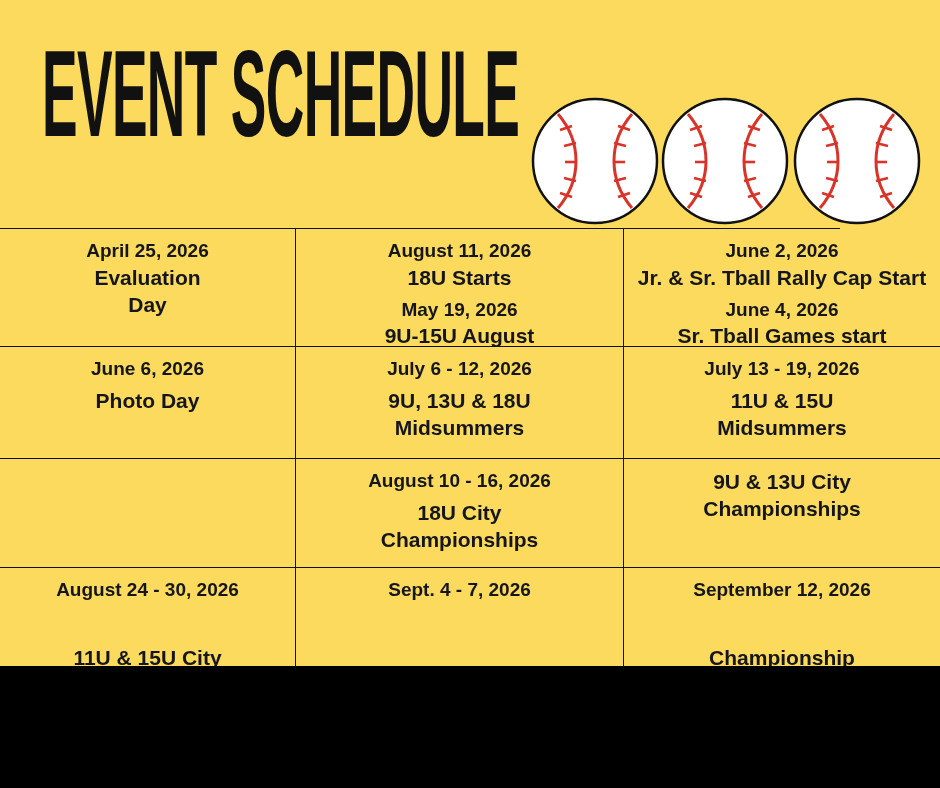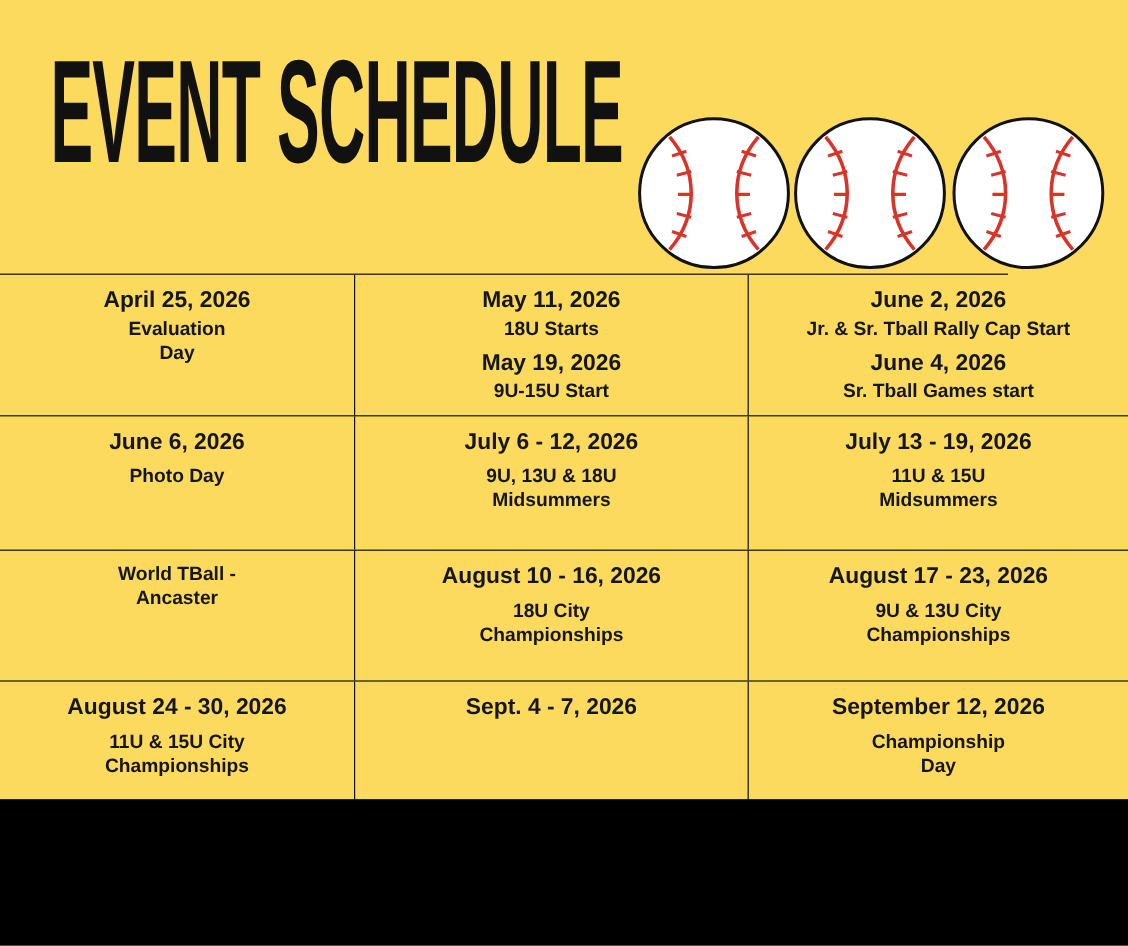"EVENT SCHEDULE" #poster { background: #a3a3a3 -> #a16207 }
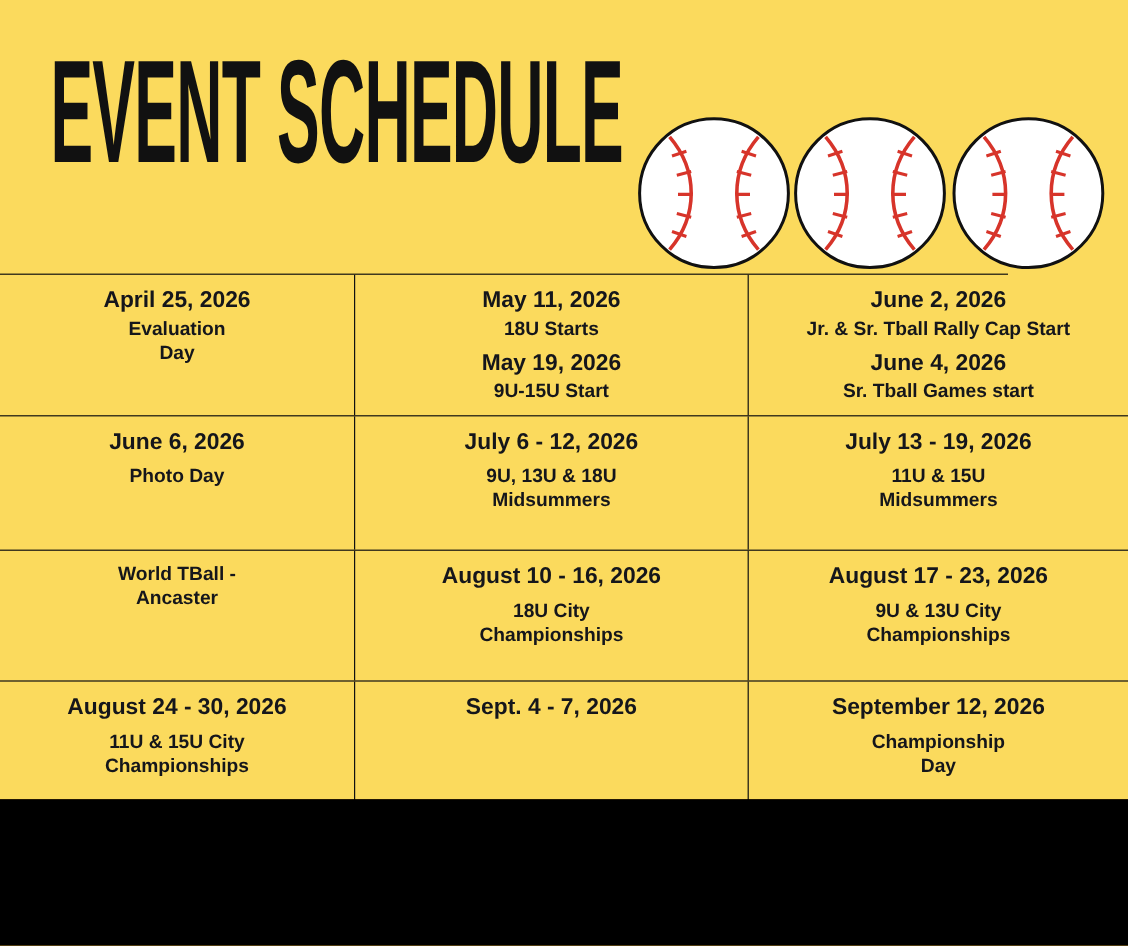"May 11, 2026" div.date { text: May -> August }
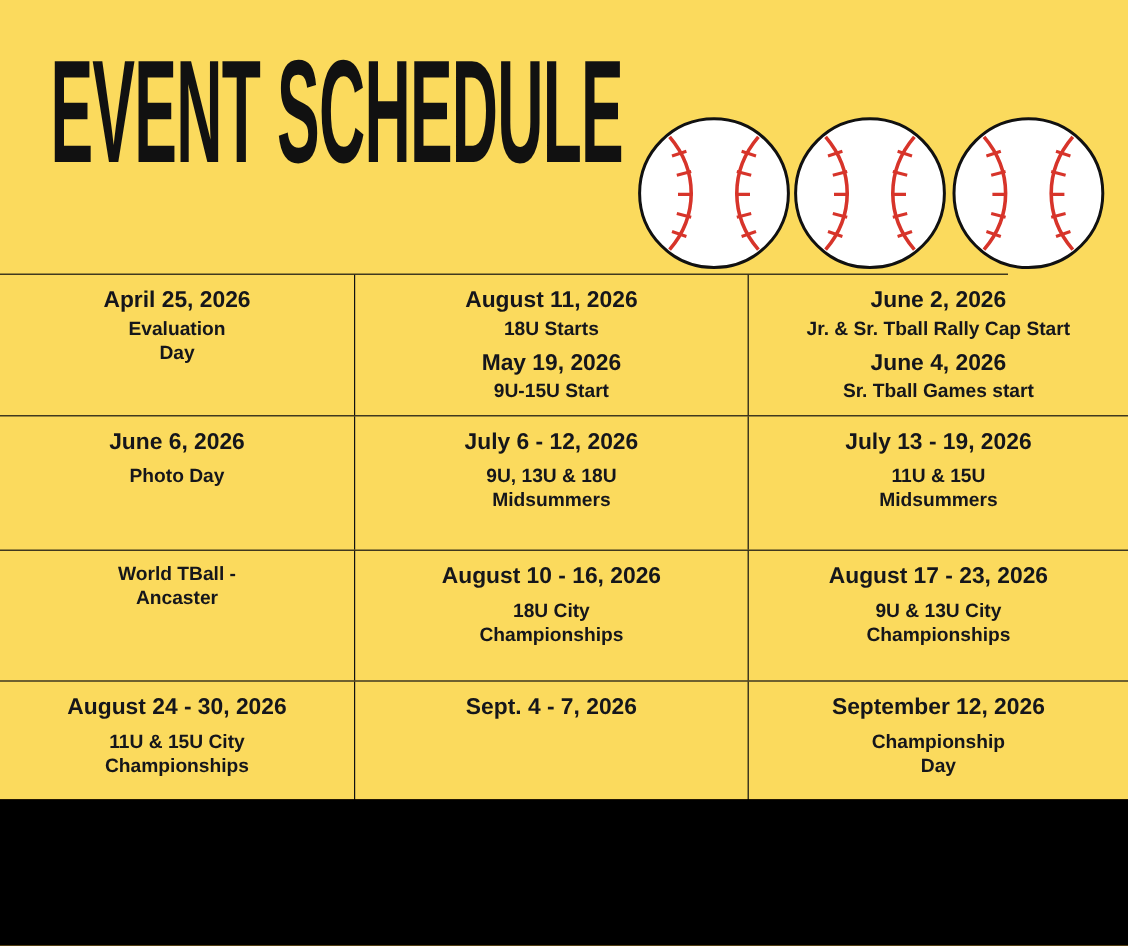"Evaluation" .desc { font-size: 16px -> 21px }
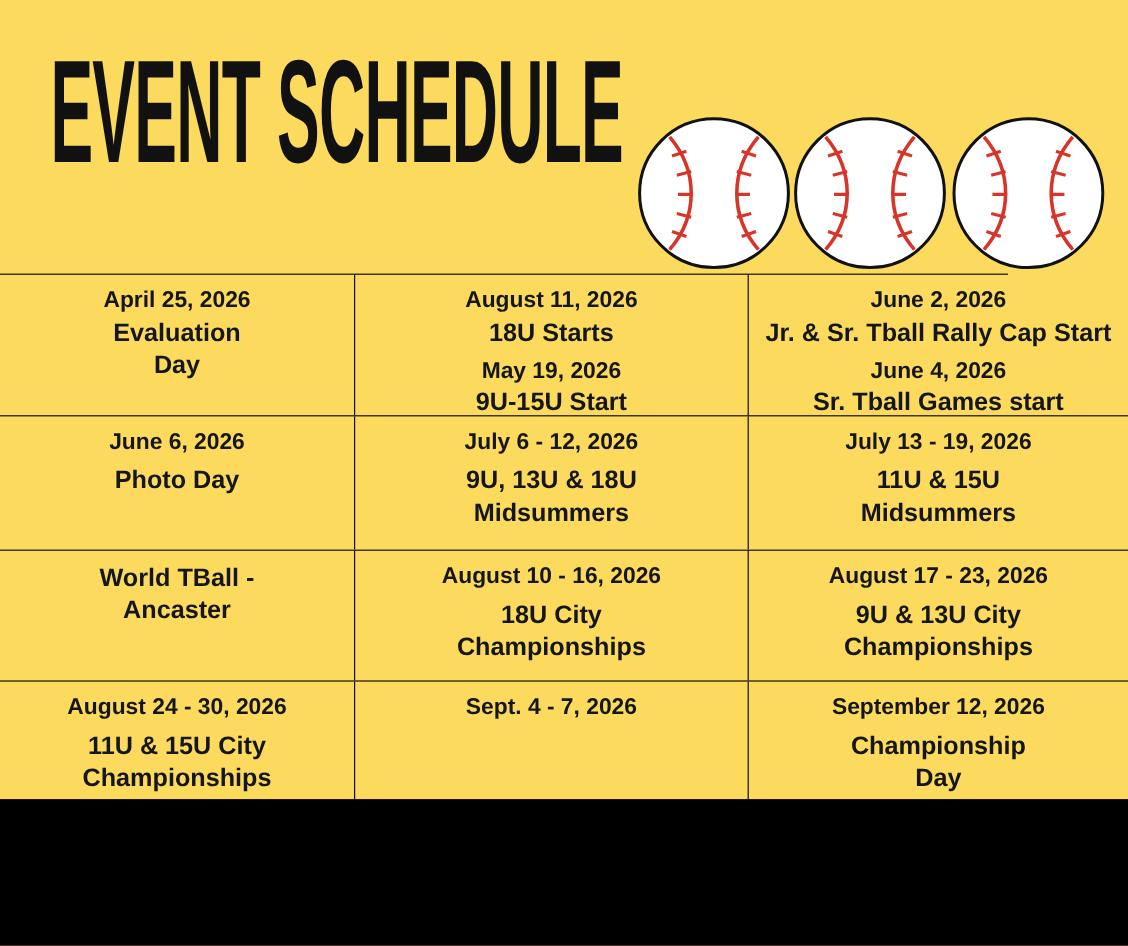"9U-15U Start" div.desc { text: Start -> August }
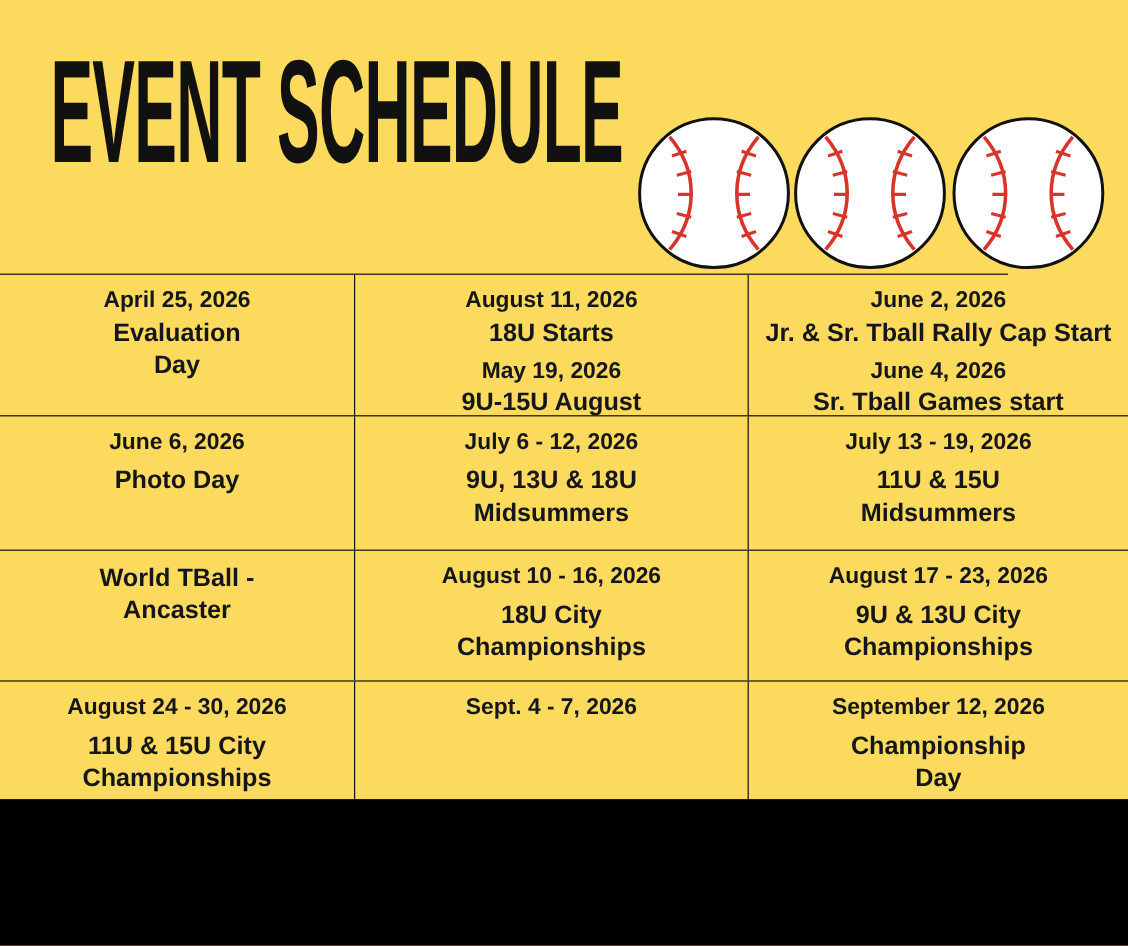"World TBall -" div.desc { html: <div>World TBall -<br>Ancaster</div> -> none }
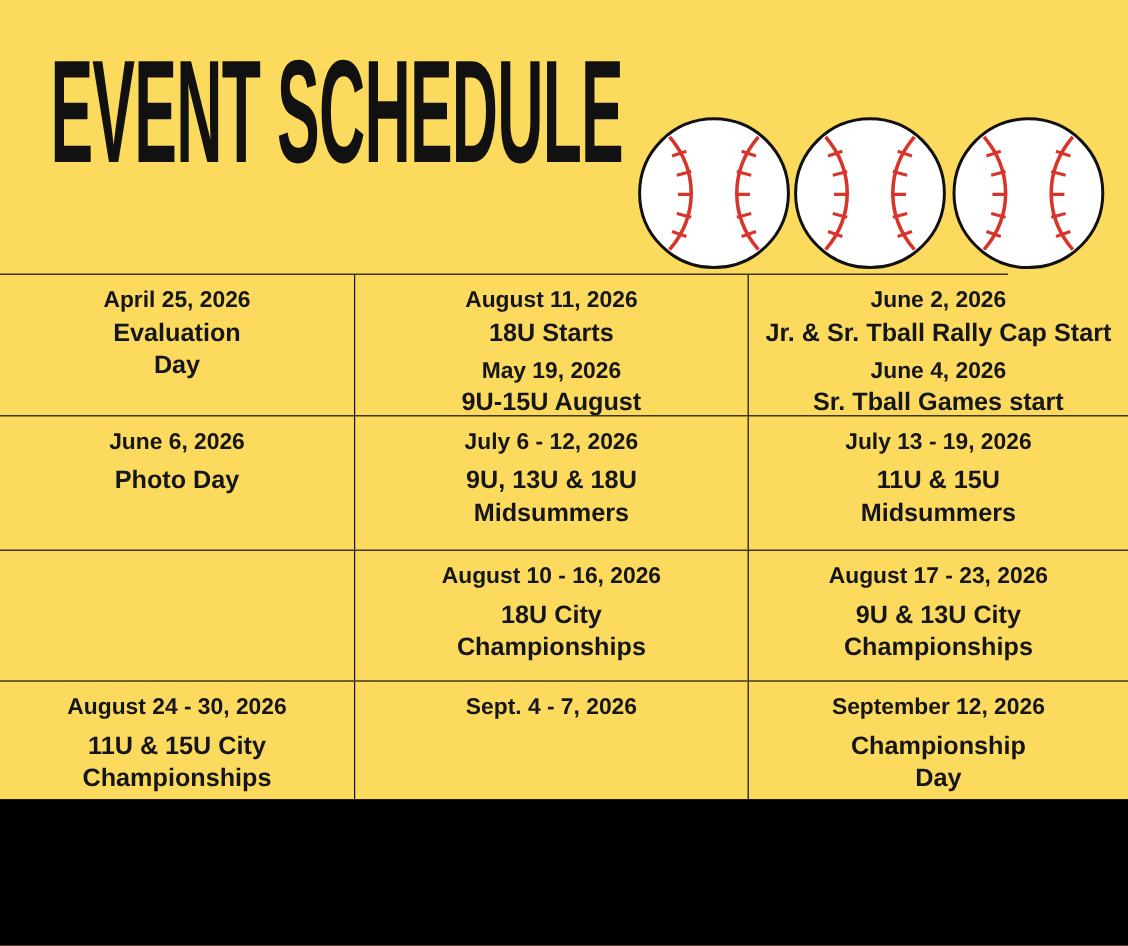"August 17 - 23, 2026" div.date { html: <div>August 17 - 23, 2026</div> -> none }
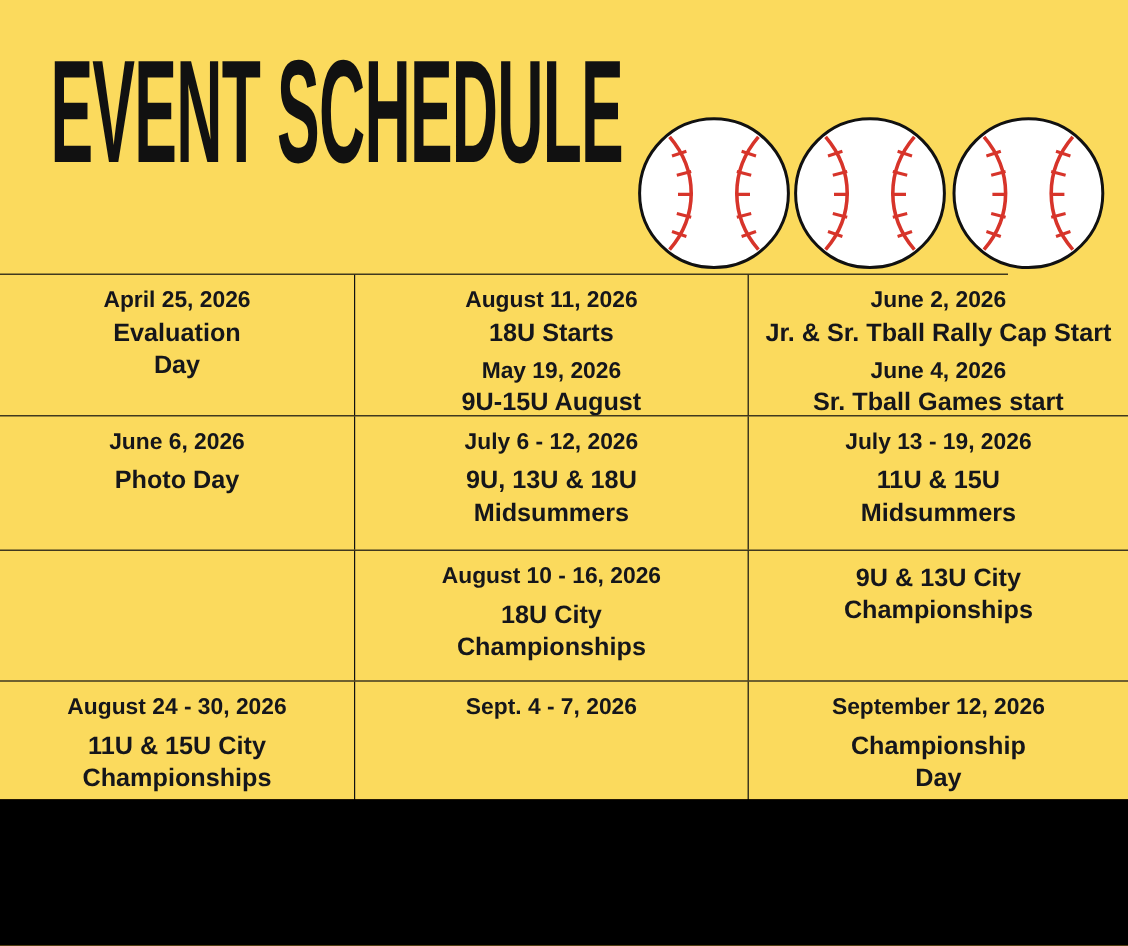"August 24 - 30, 2026" .r4 .cell { gap: none -> 36px }
